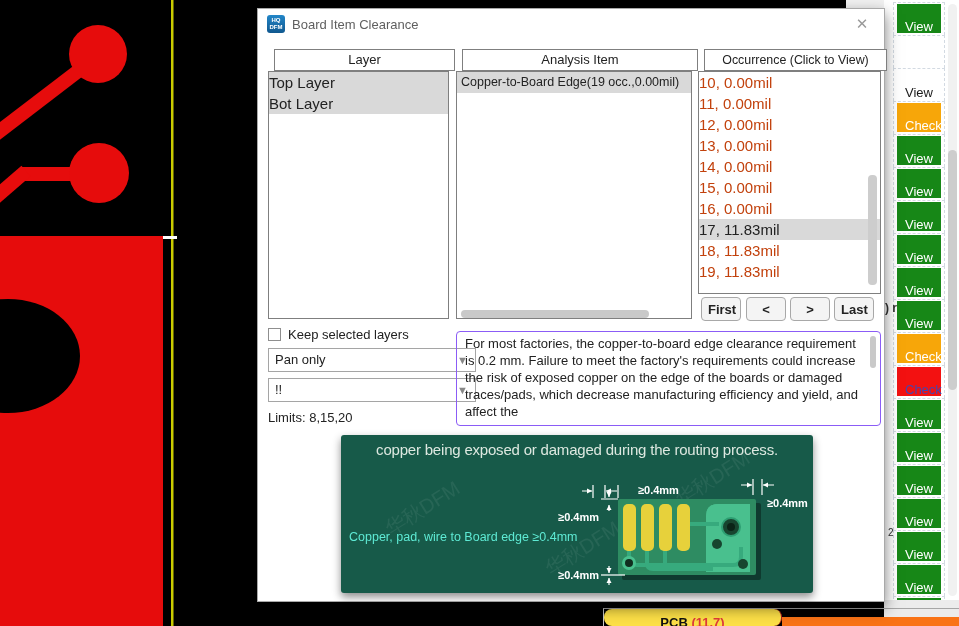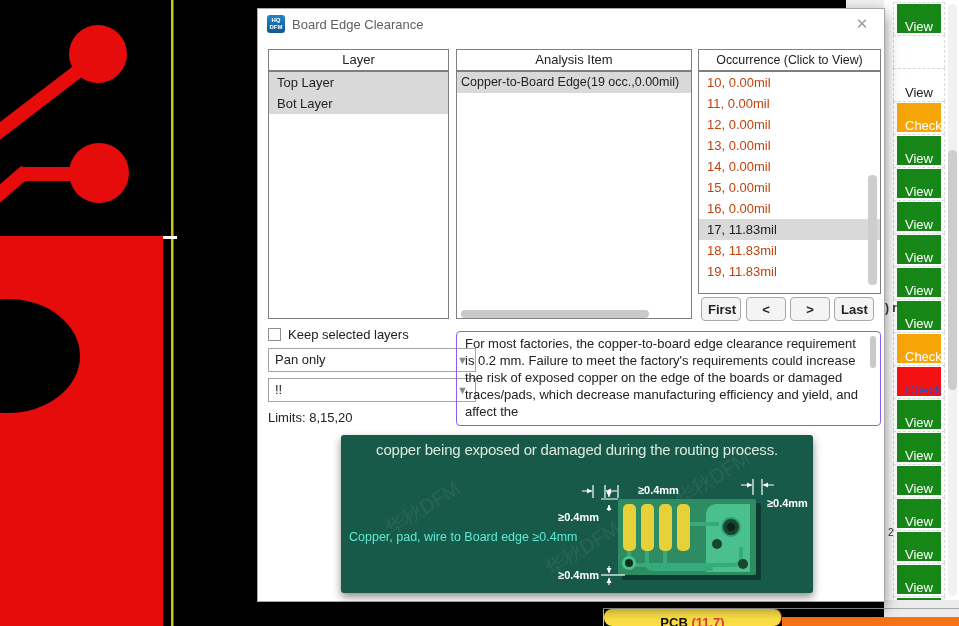"Board Edge Clearance" span { text: Edge -> Item }
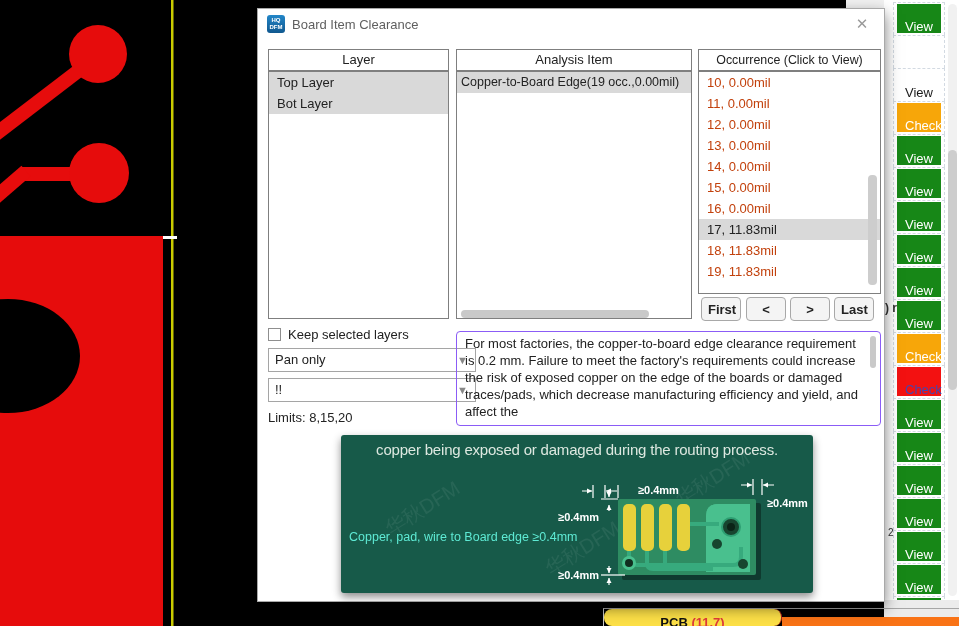"Layer" .hdr-box { margin-left: none -> 6px }
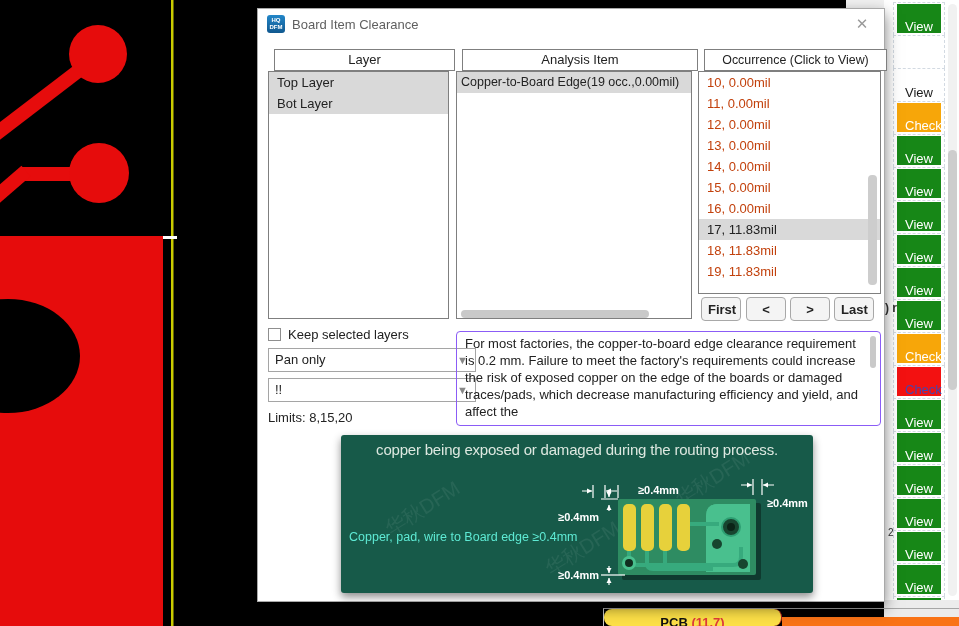"Top Layer" .list-item { font-size: 13px -> 15px; padding-left: 8px -> 0 }
